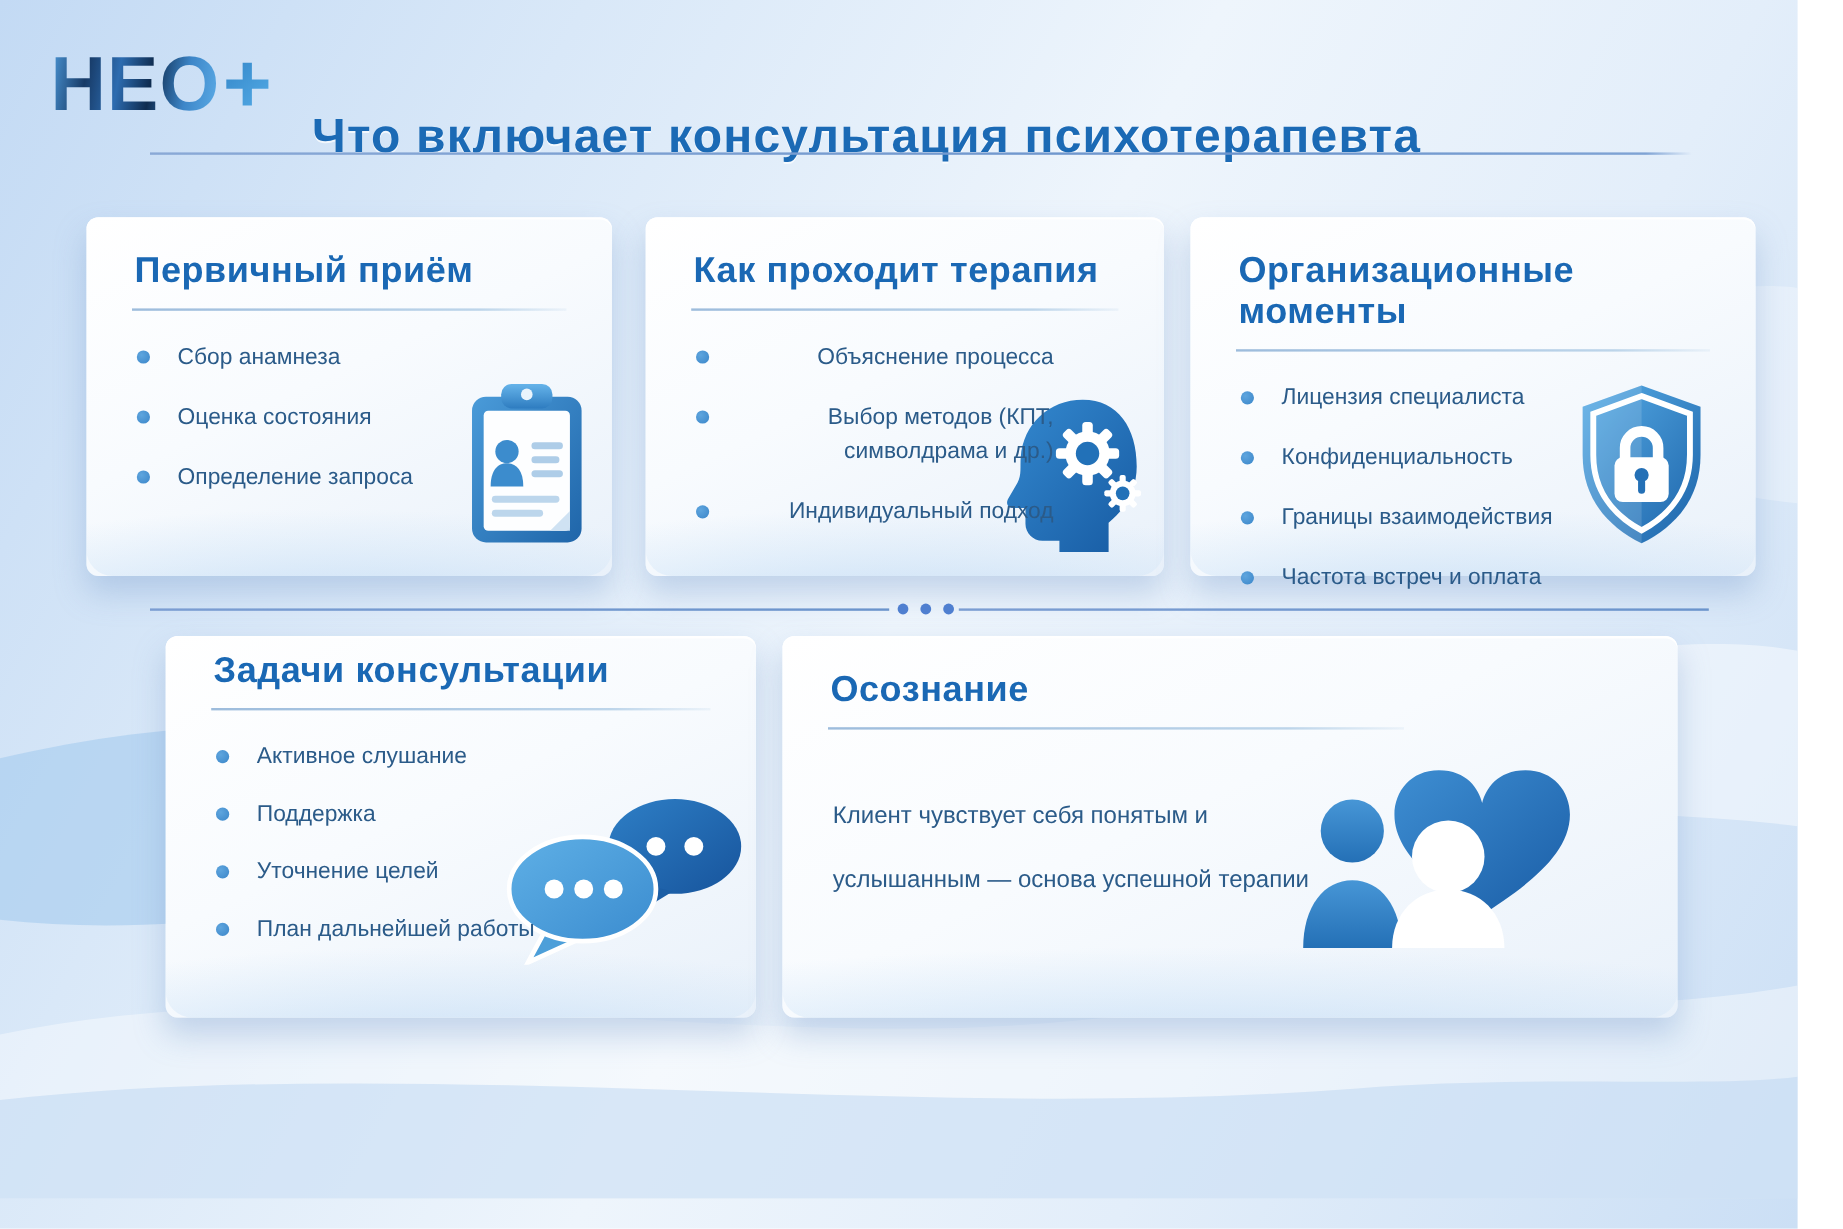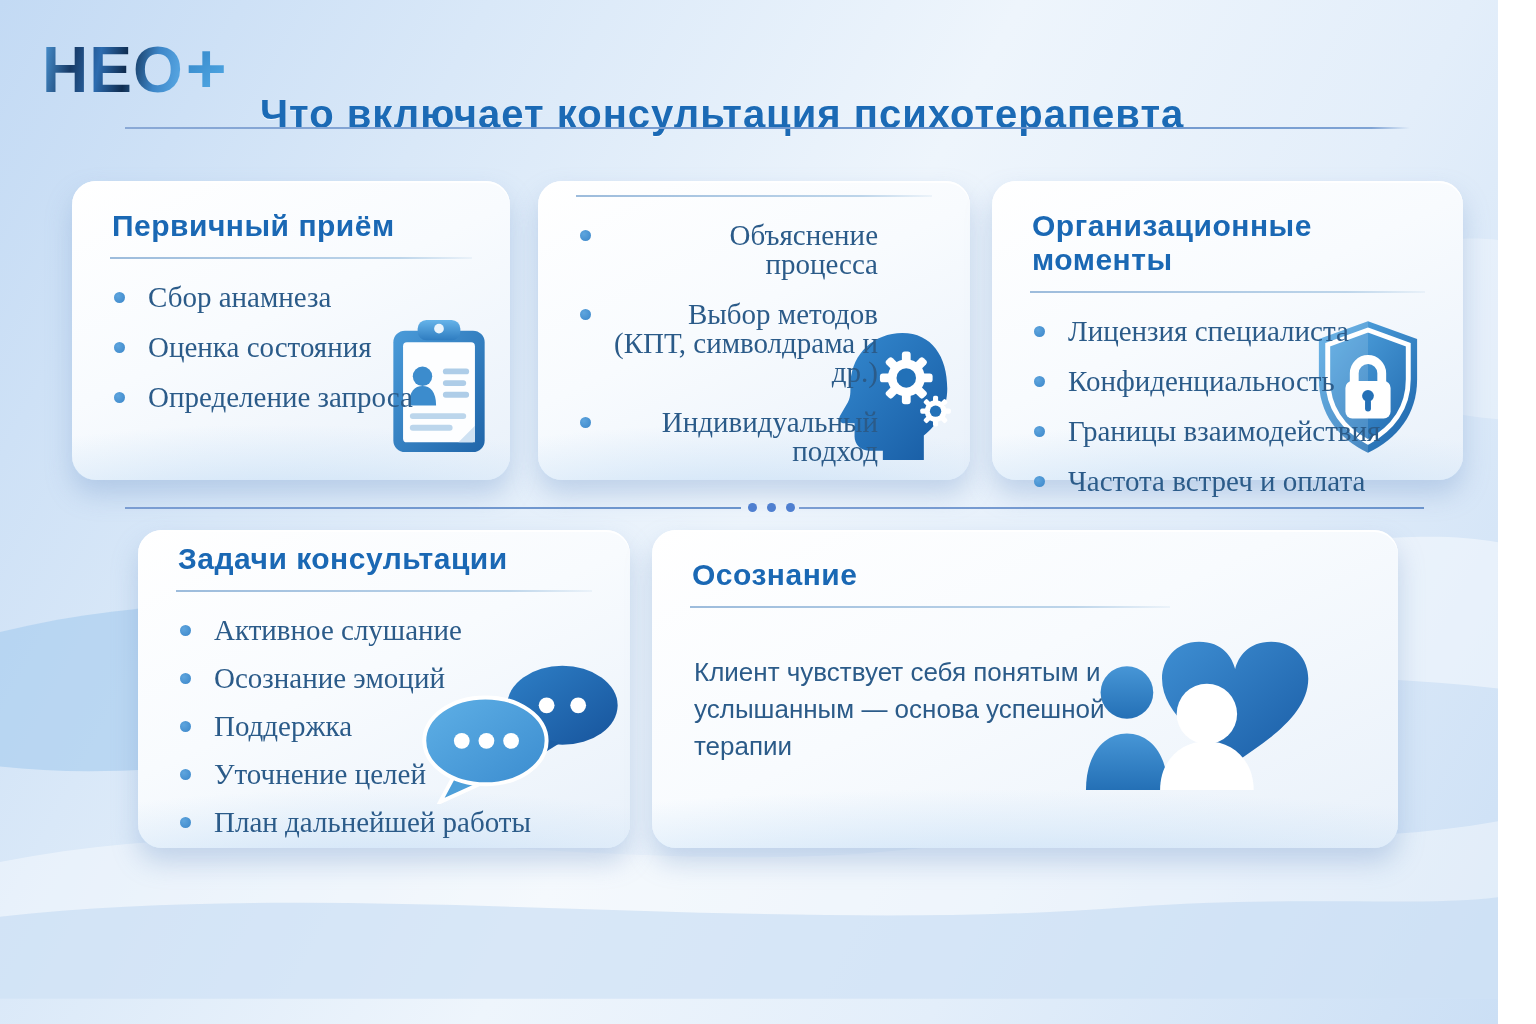"Первичный приём" .card { border-radius: 24px -> 10px }
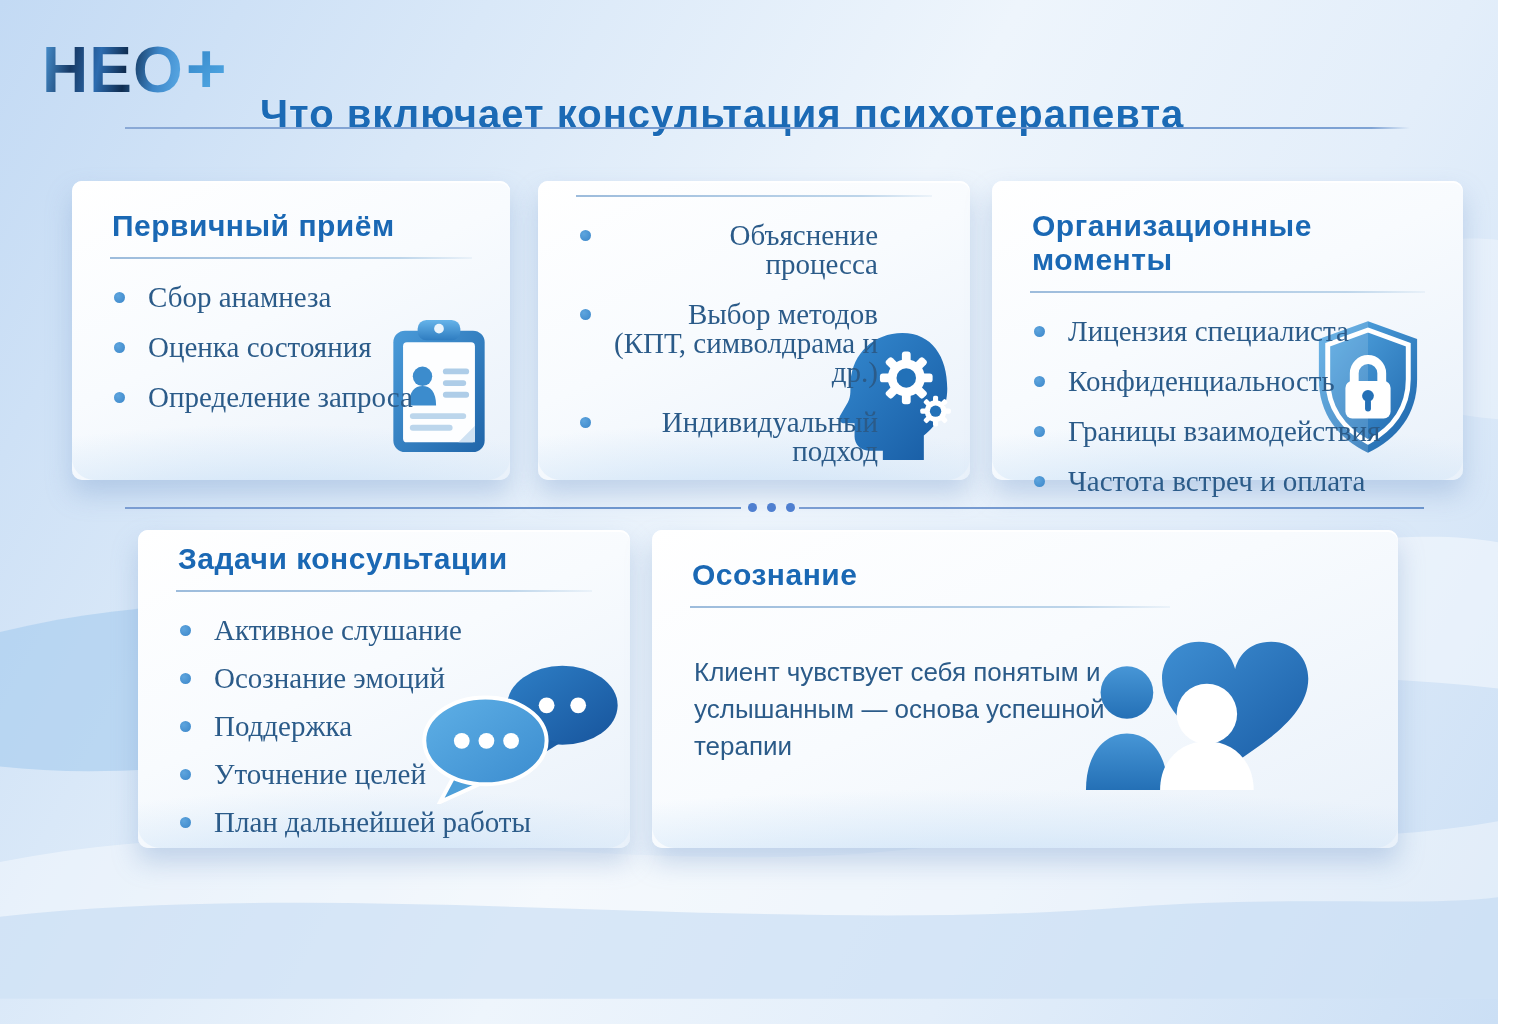"Как проходит терапия" h2 { html: none -> <h2>Как проходит терапия</h2> }
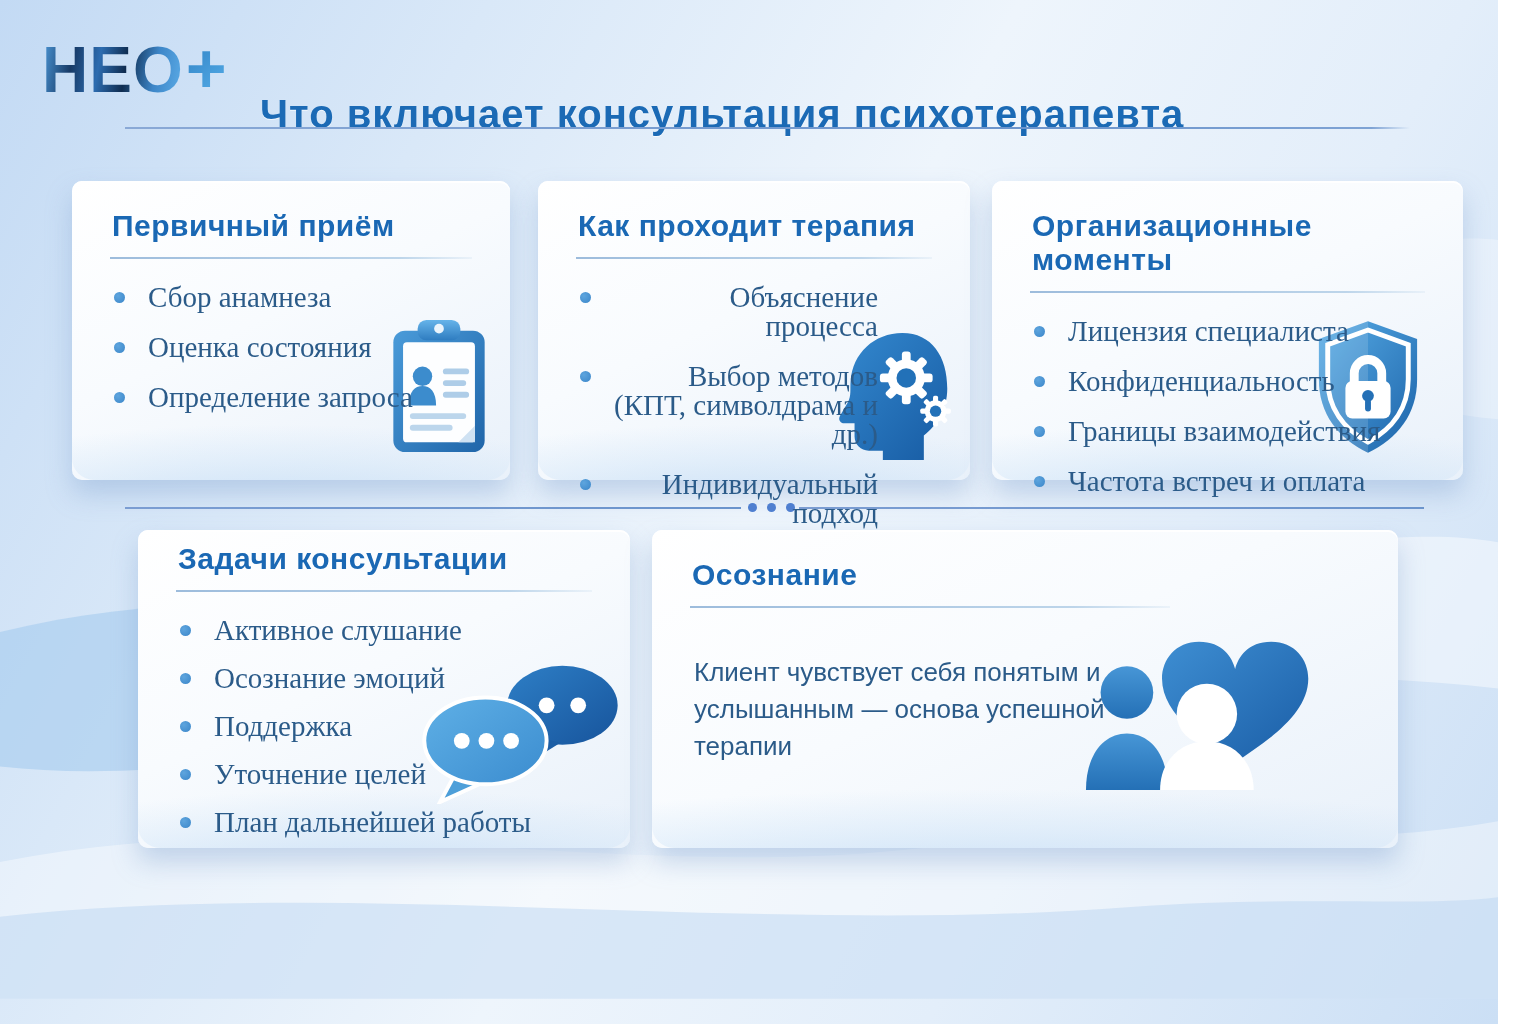"Сбор анамнеза" .card li { font-family: Liberation Serif, serif -> none; font-size: 29px -> 19px }
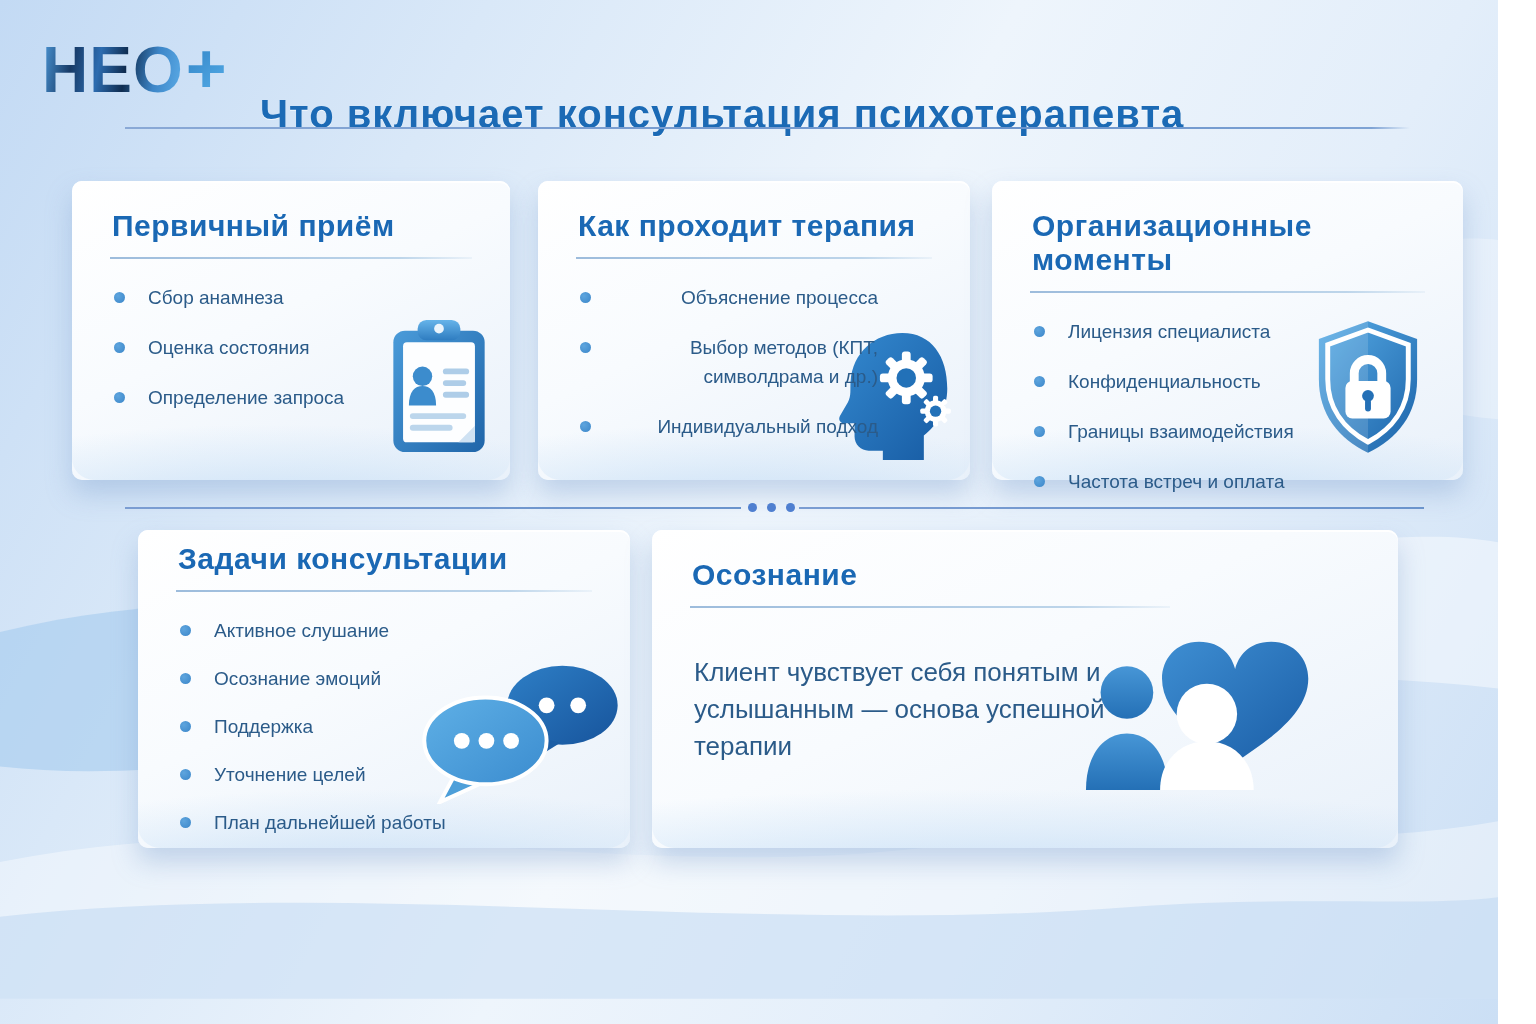"Осознание эмоций" li { html: <li>Осознание эмоций</li> -> none }
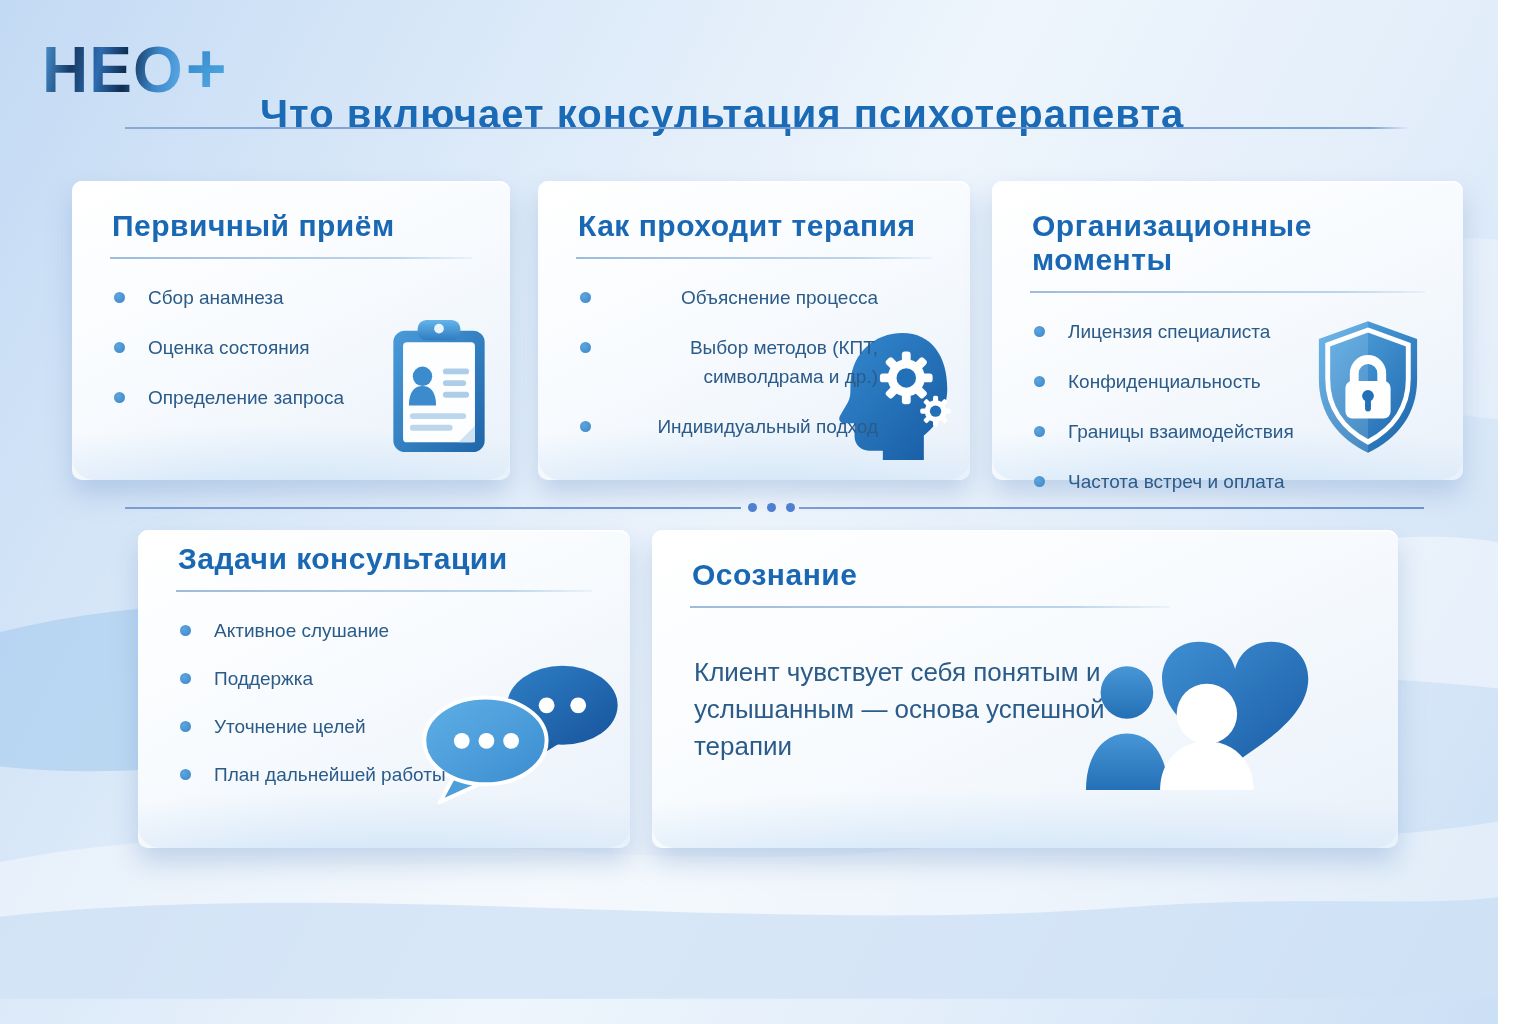"Клиент чувствует себя понятым и" .result-text { font-size: 26px -> 20px; line-height: 37px -> 53px }
